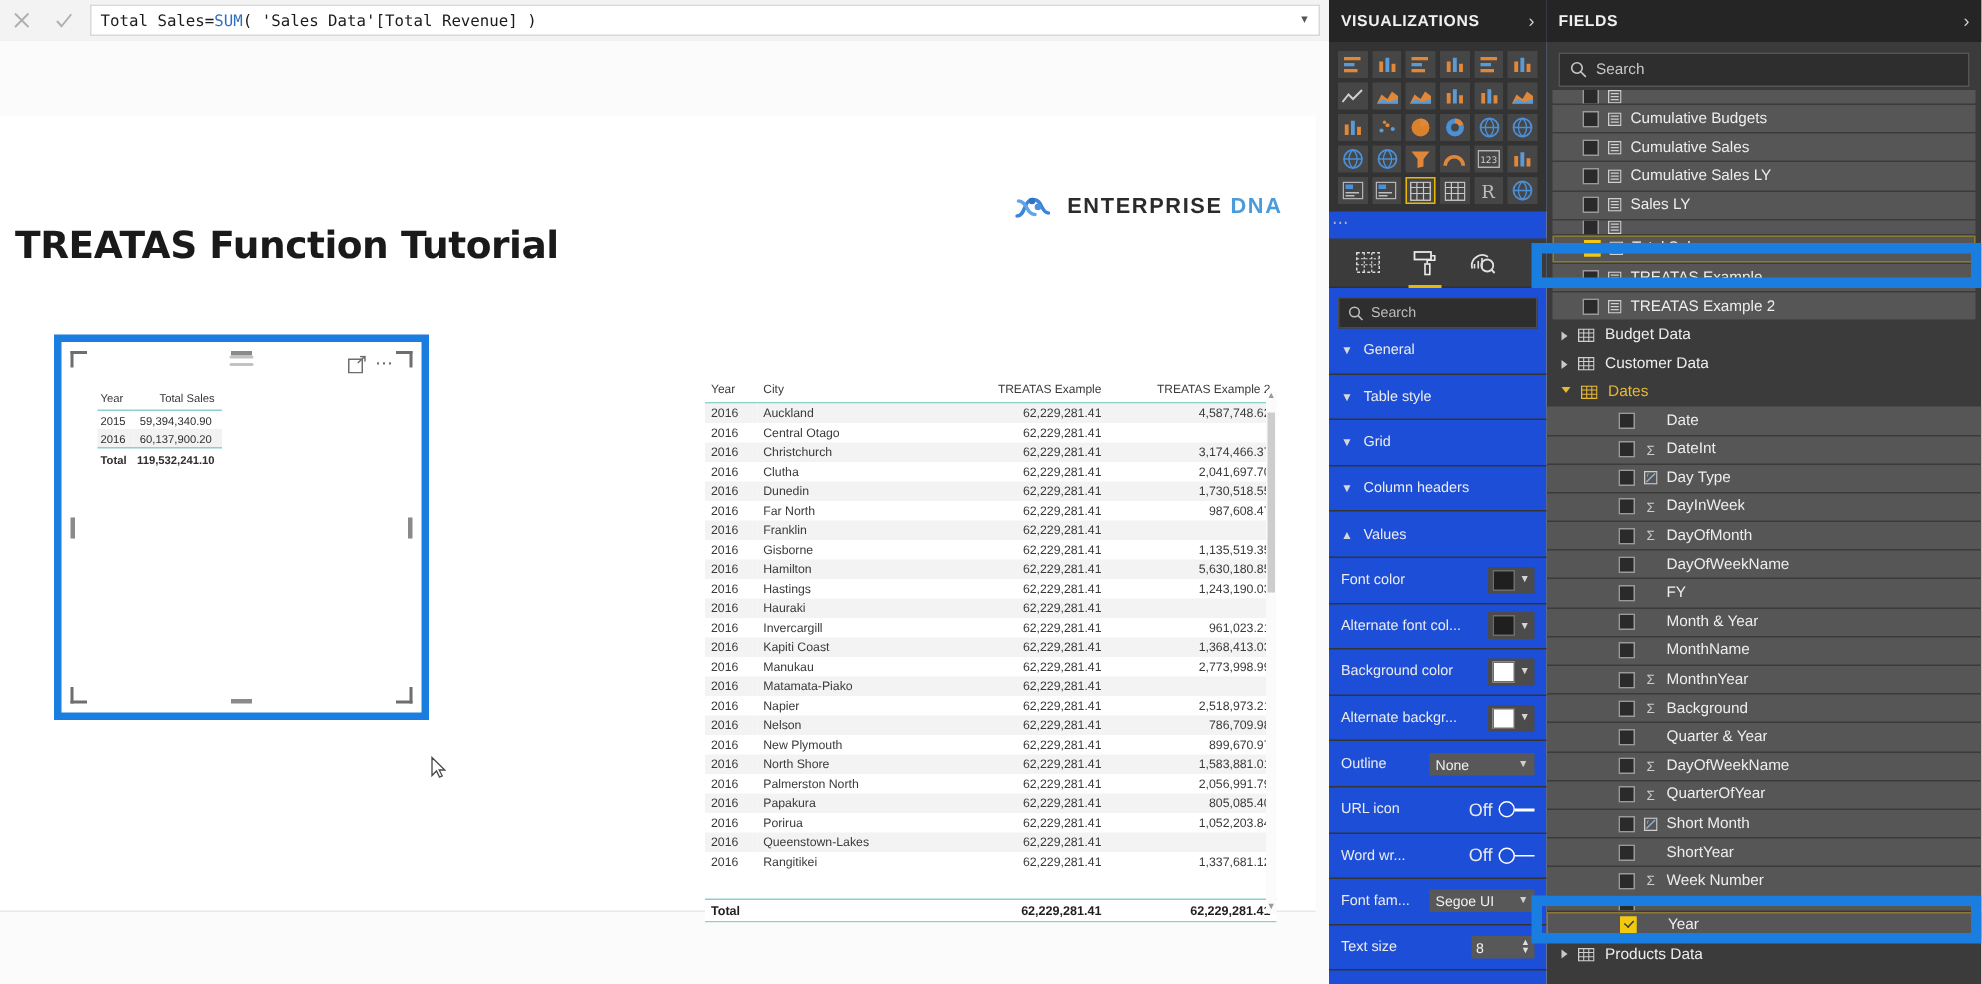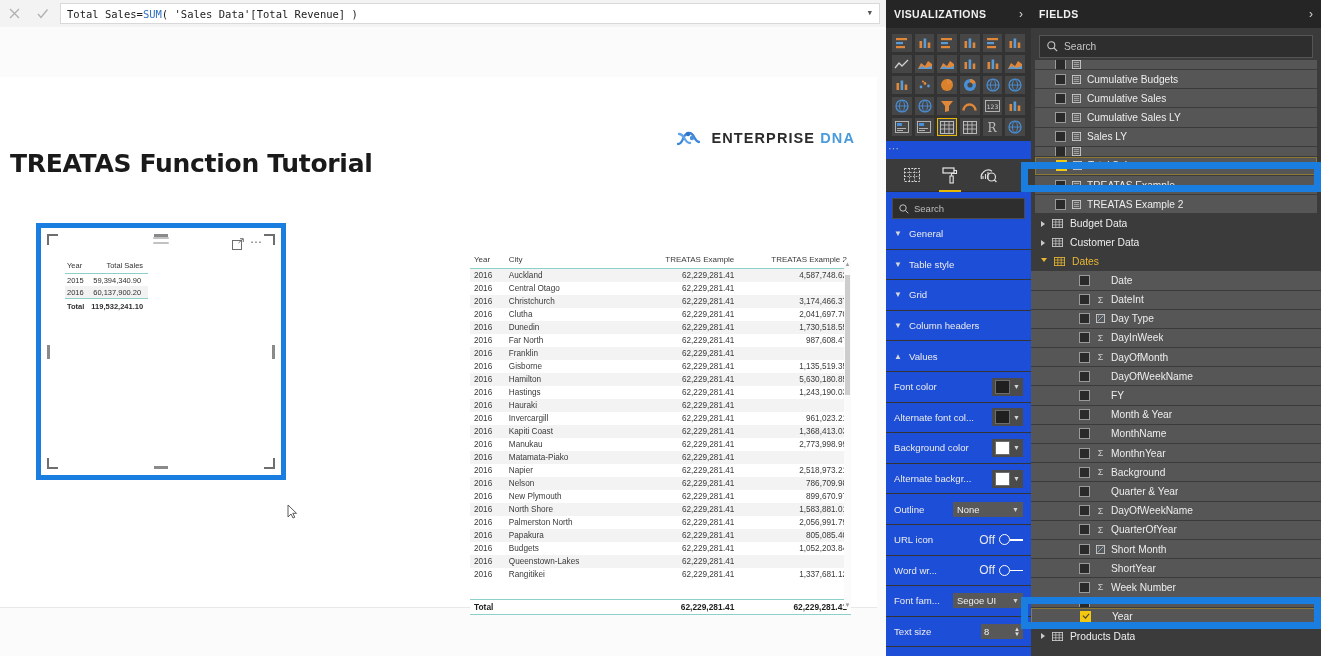"Budgets" td { text: Budgets -> Porirua }
